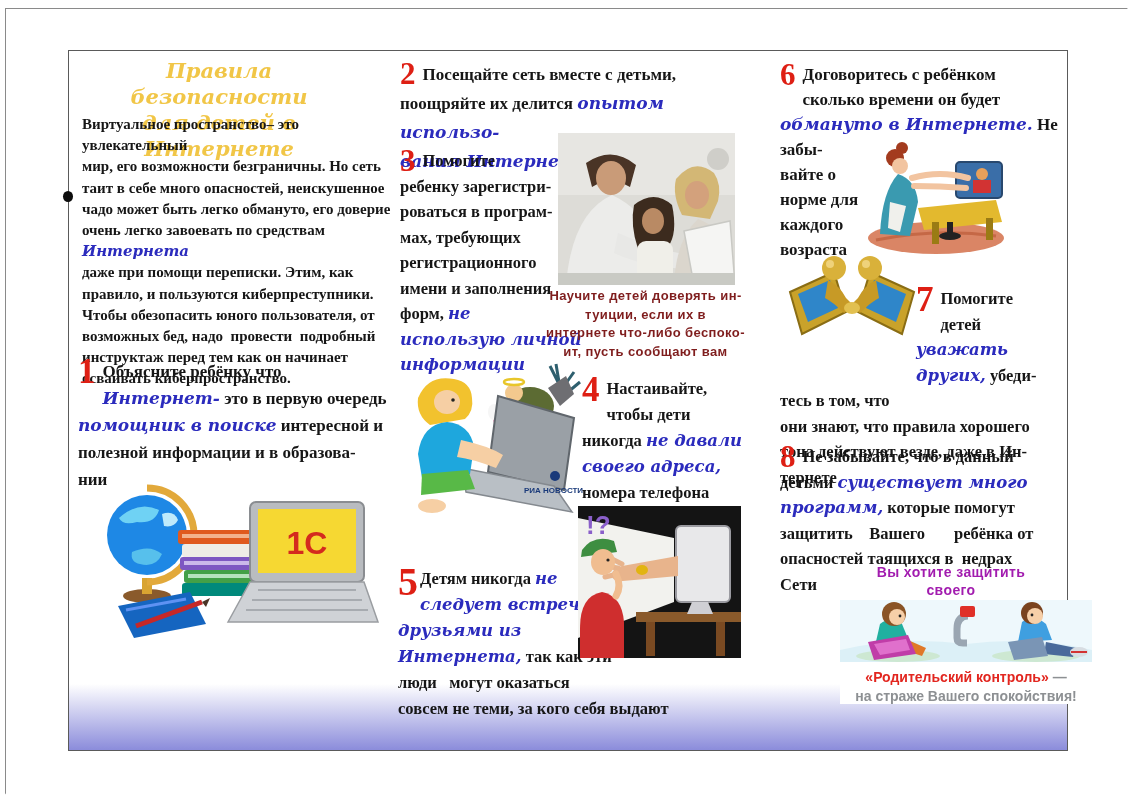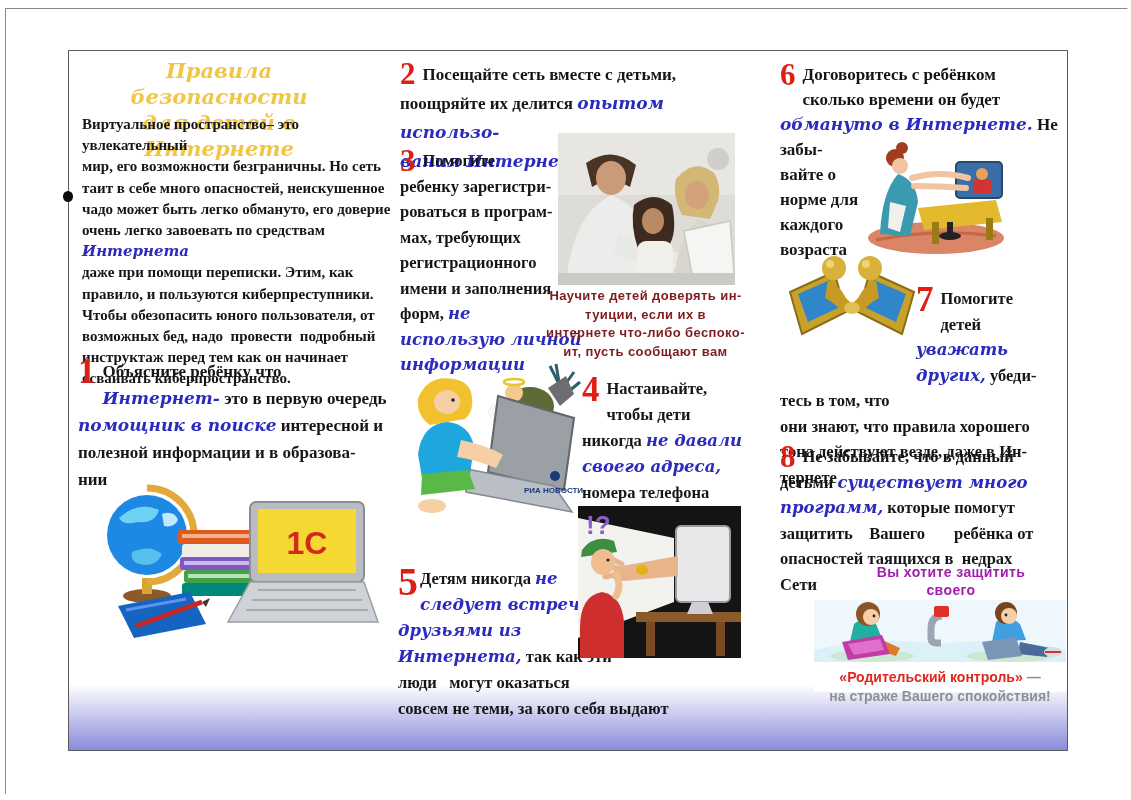"«Родительский контроль» —" #parentalBox { height: 92px -> 104px; left: 814px -> 840px }
